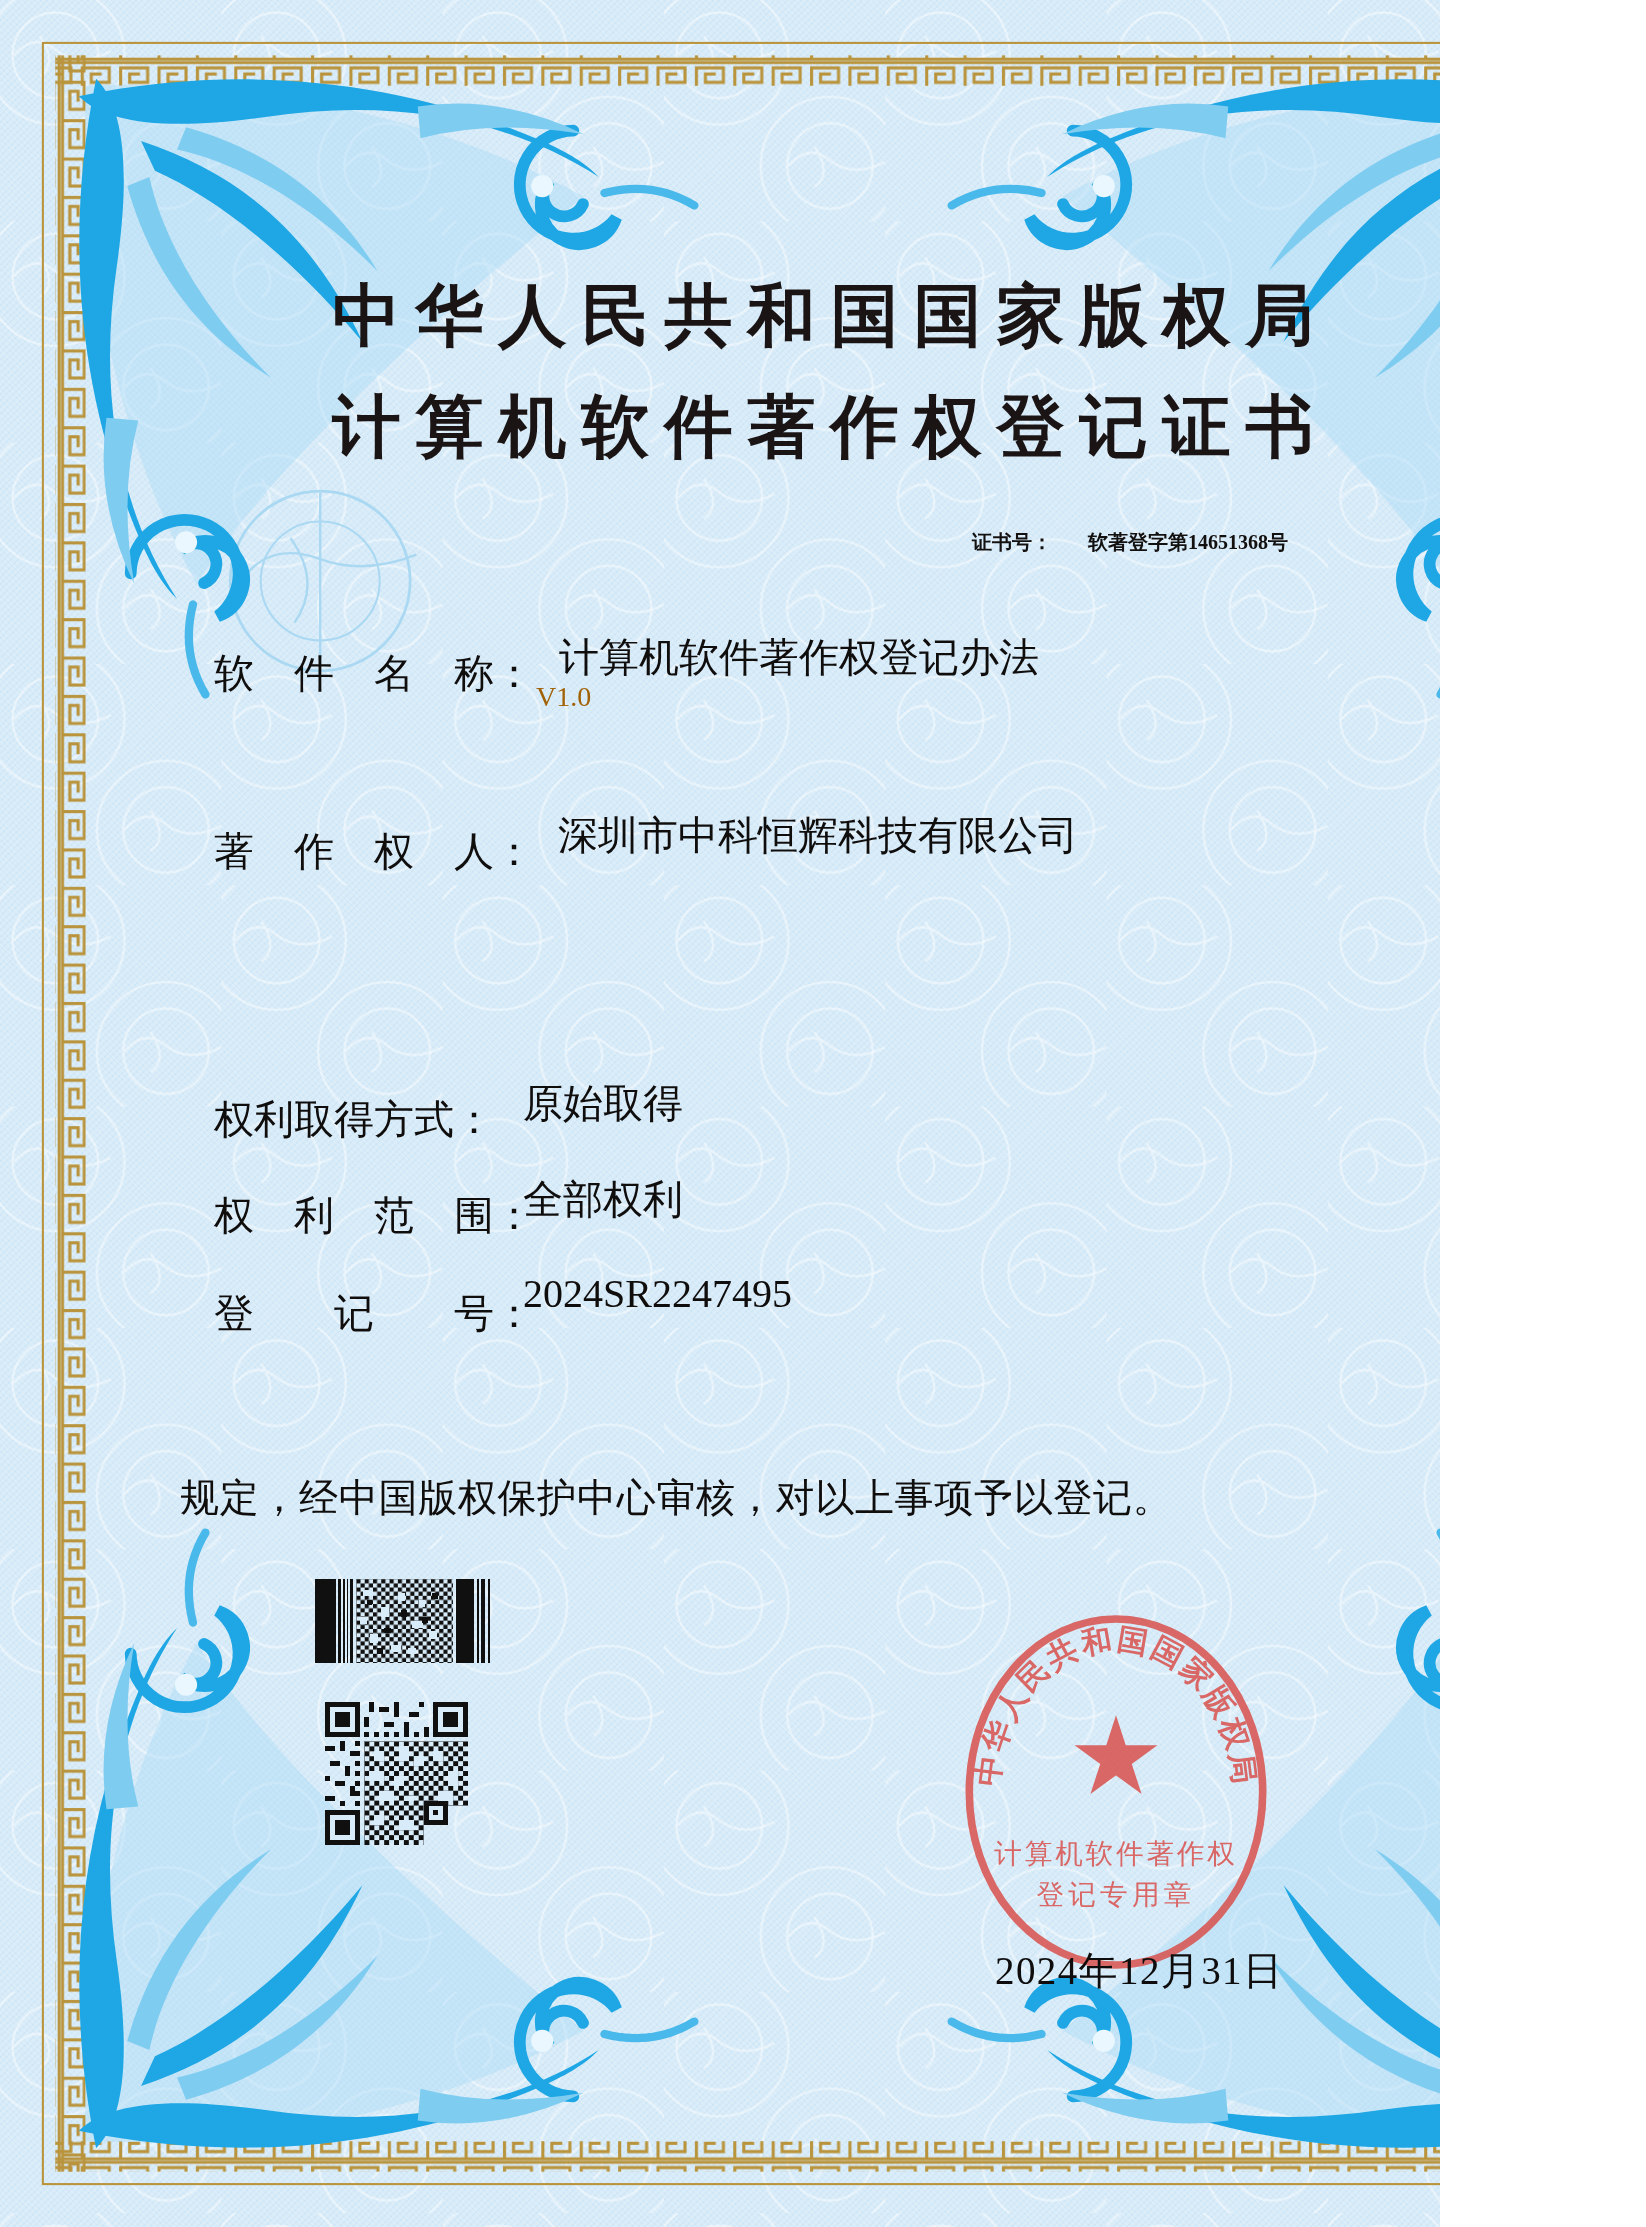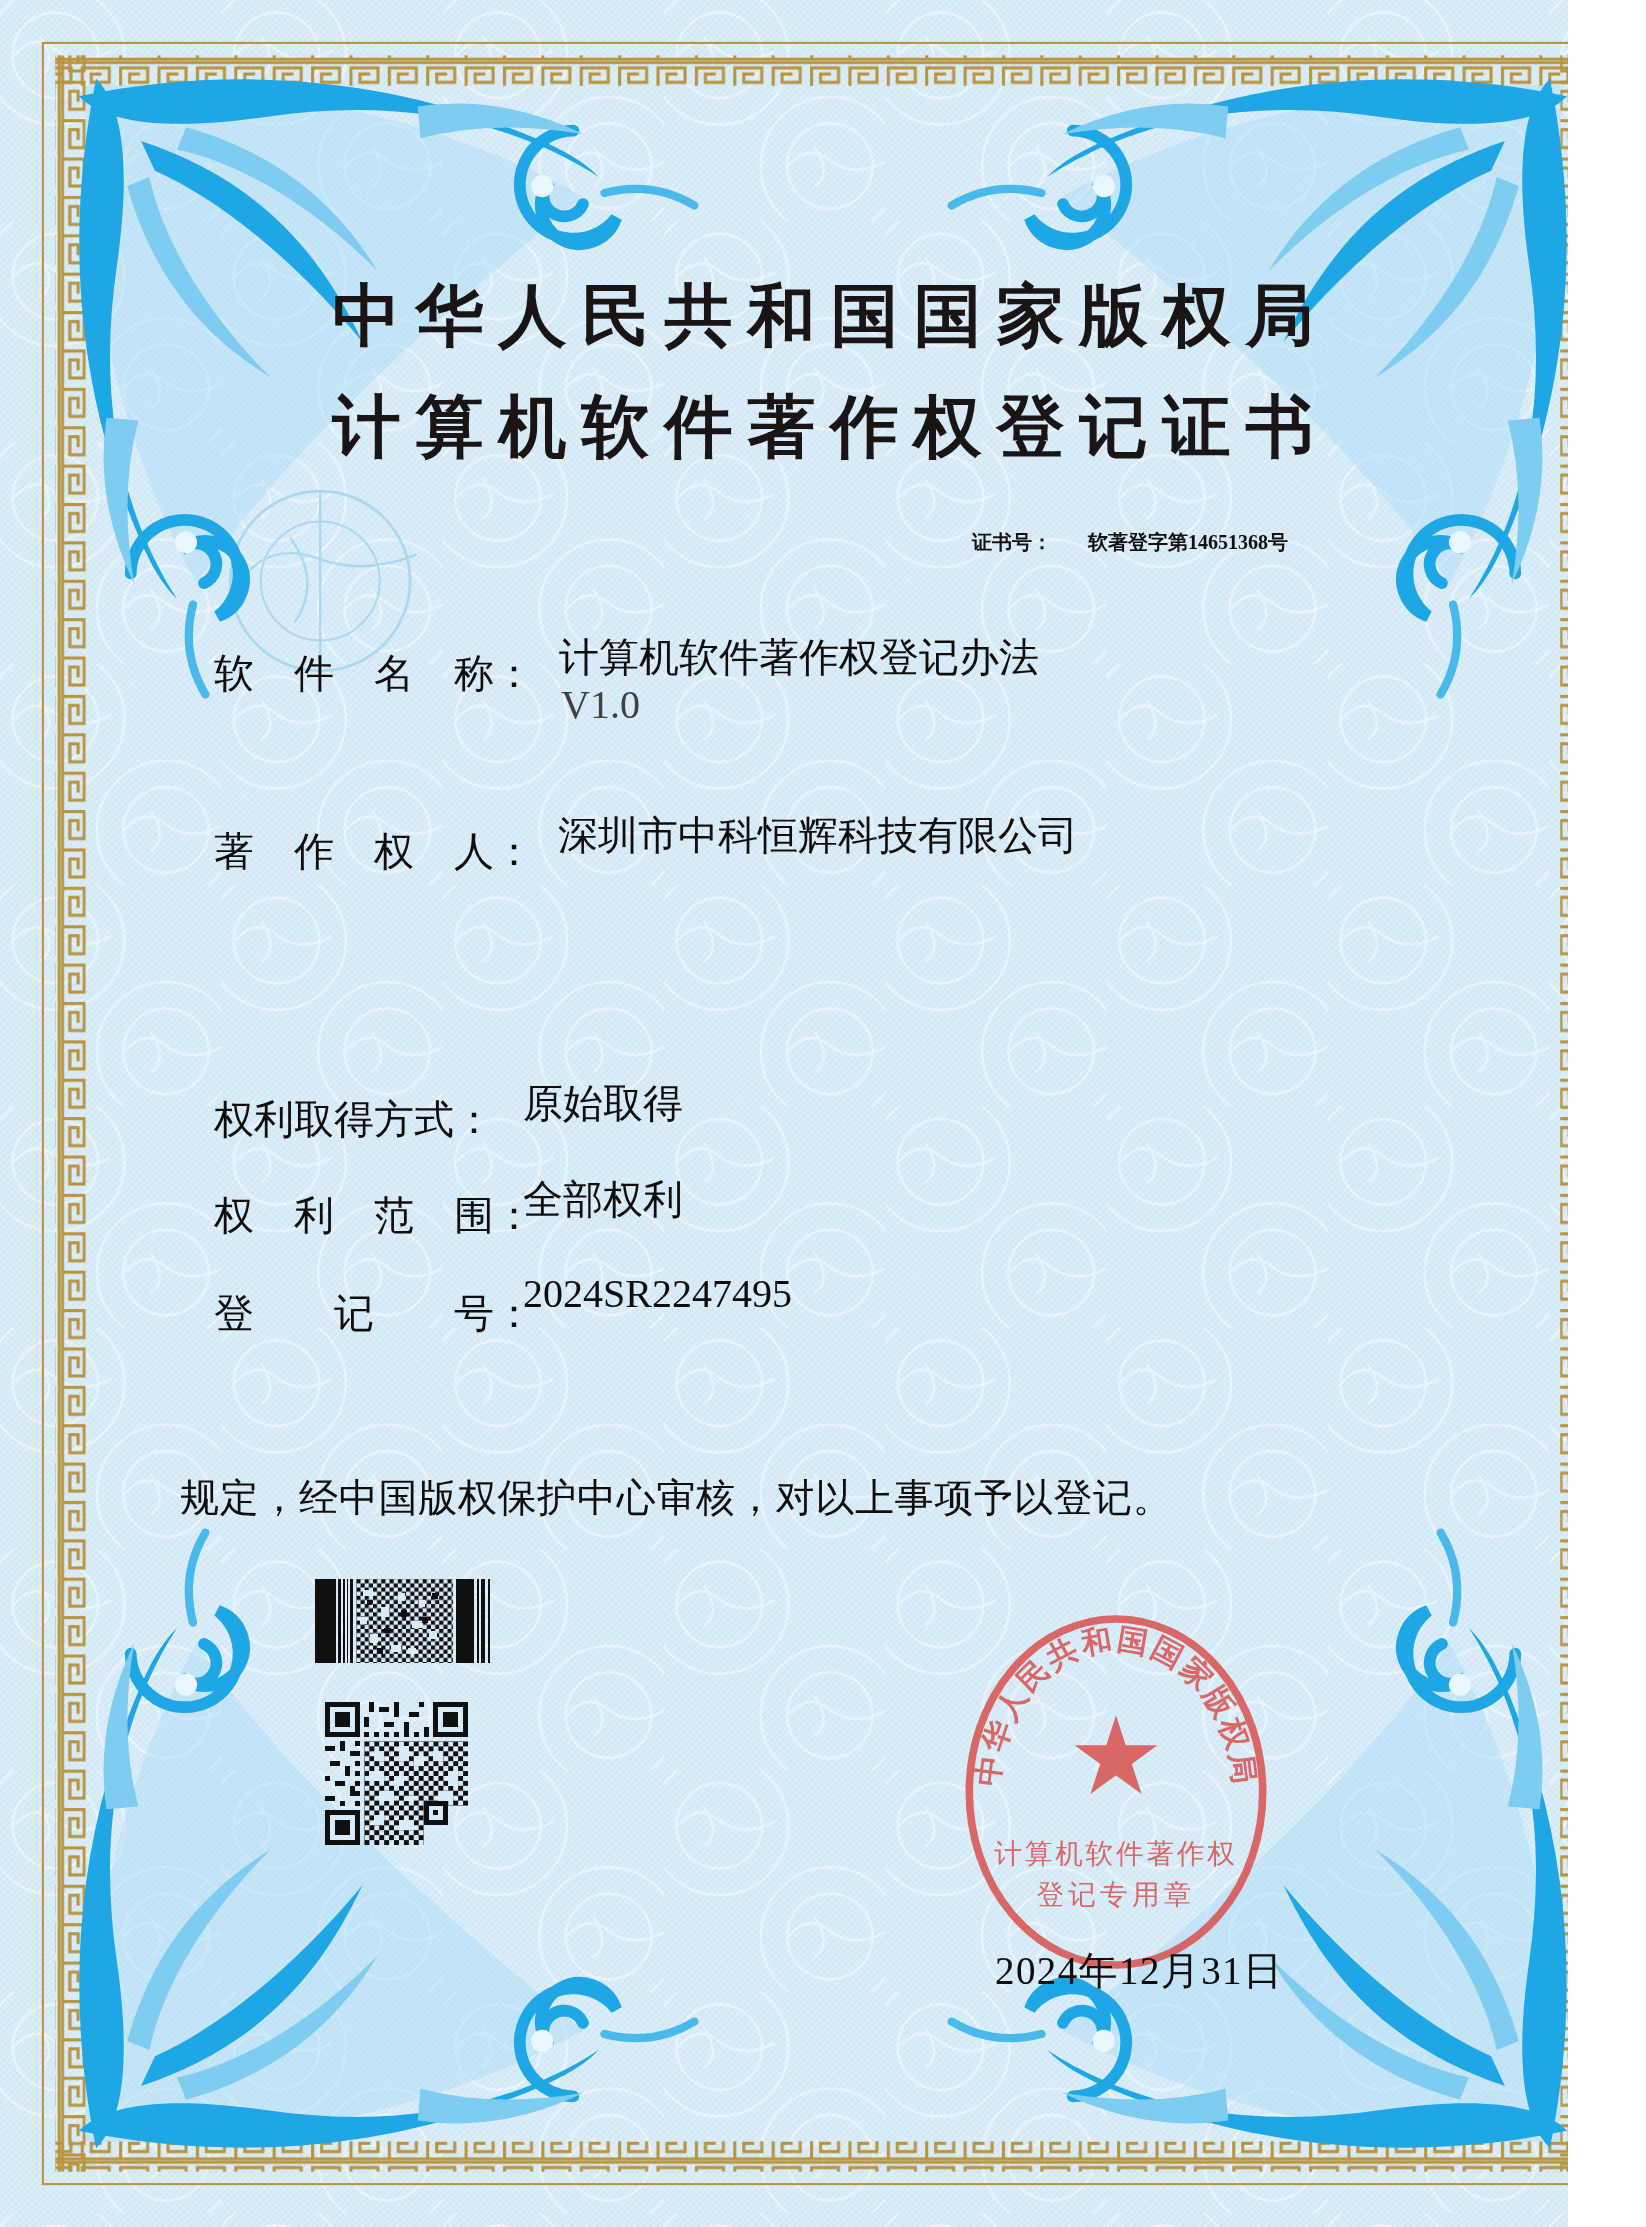"中华人民共和国国家版权局" .page { width: 1568px -> 1440px }
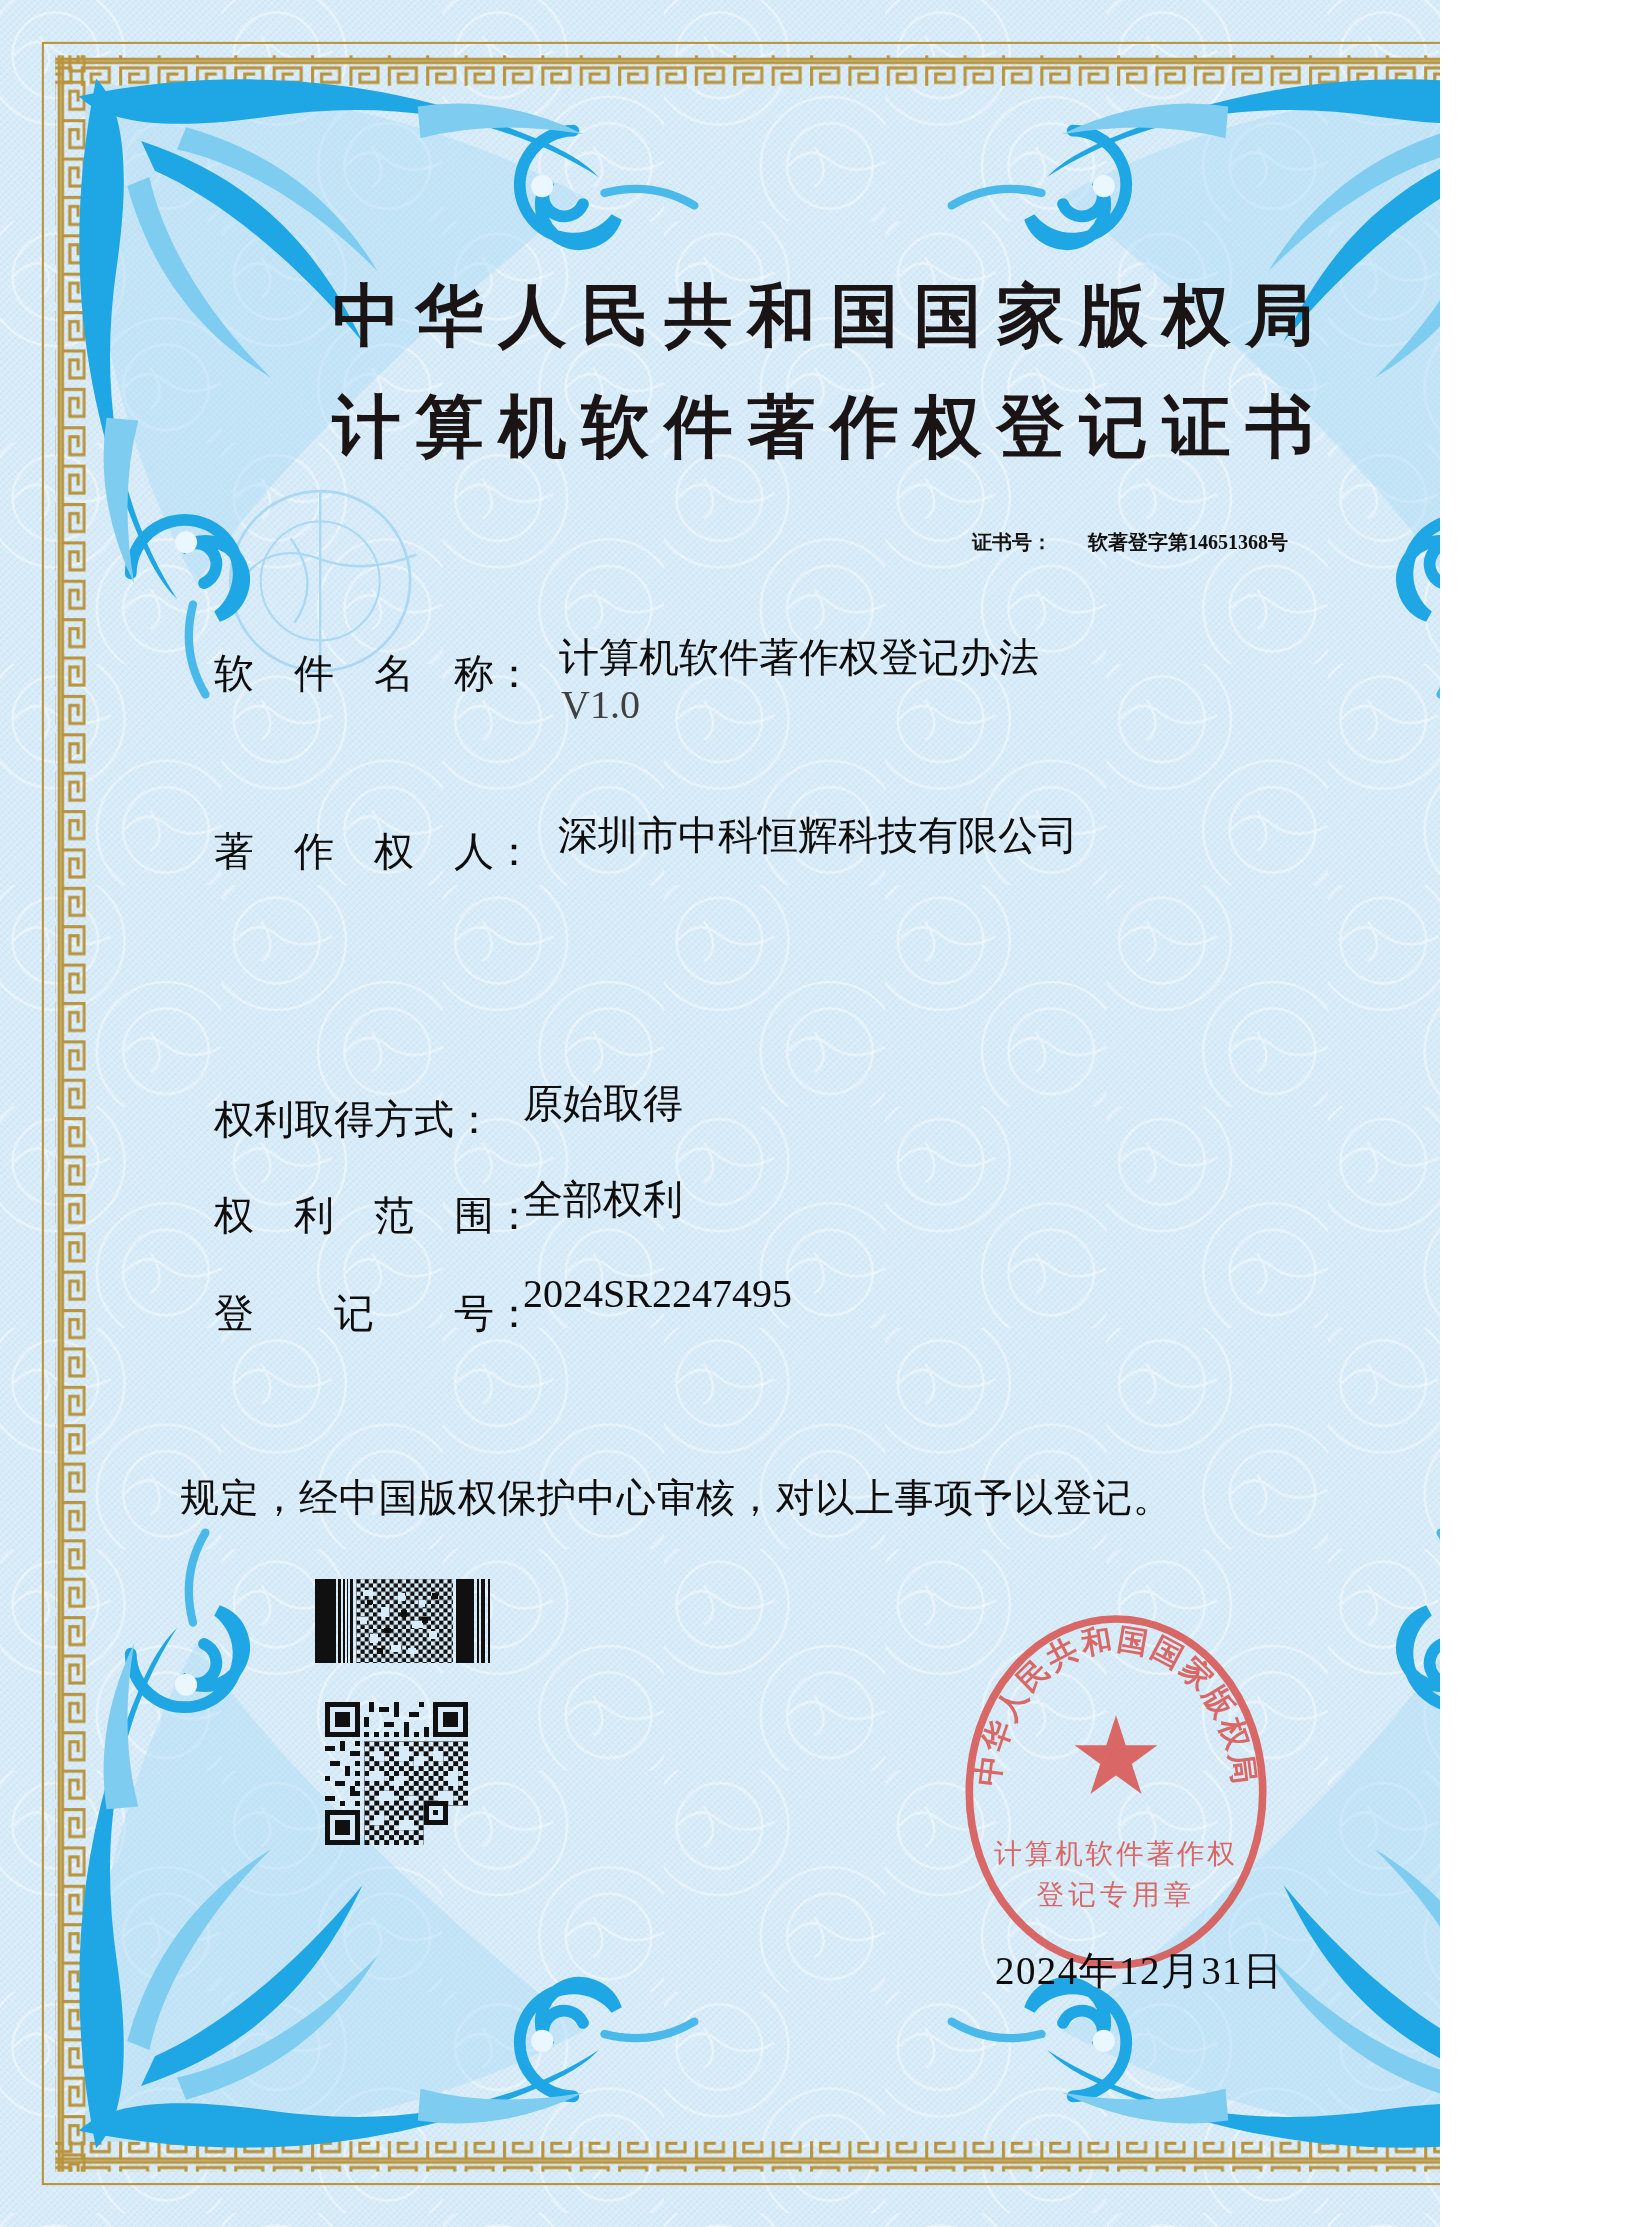"V1.0" .rv2 { color: #404040 -> #a16207; font-size: 40px -> 28px; left: 561px -> 536px }
